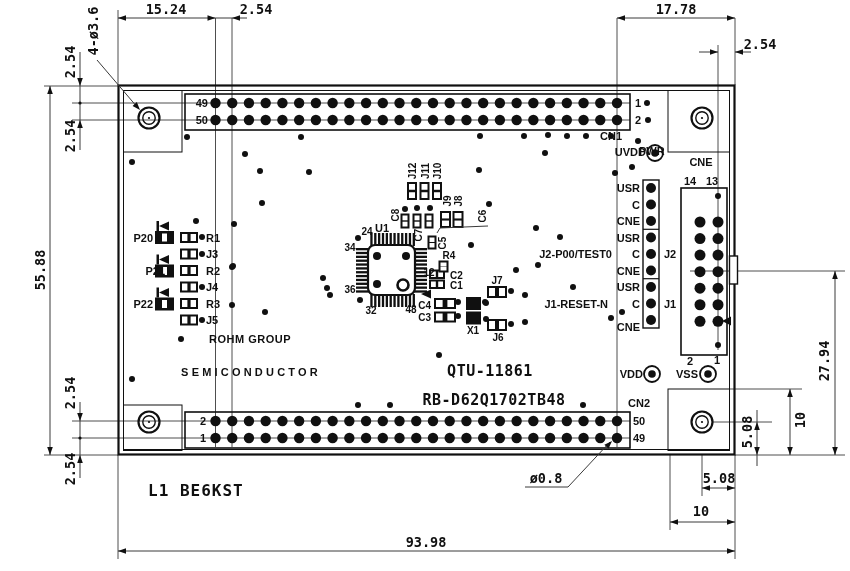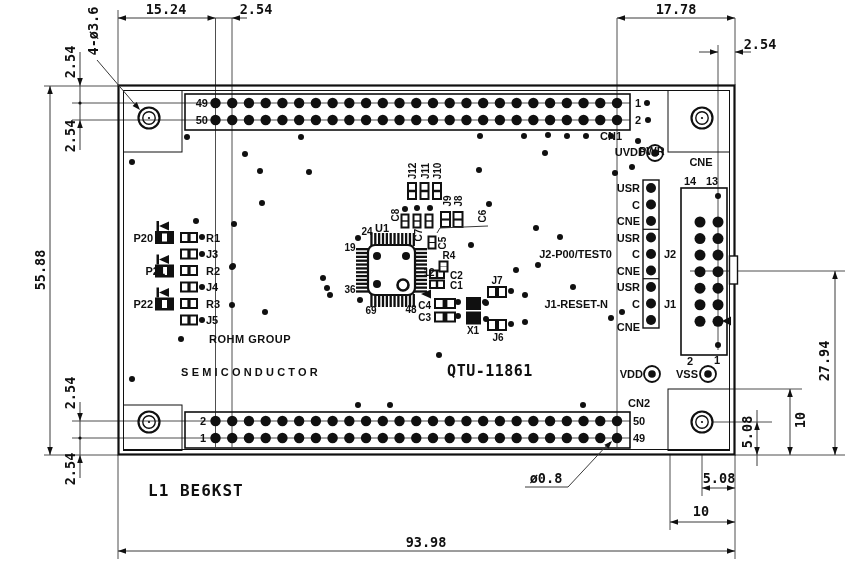"19" div.t { text: 19 -> 34 }
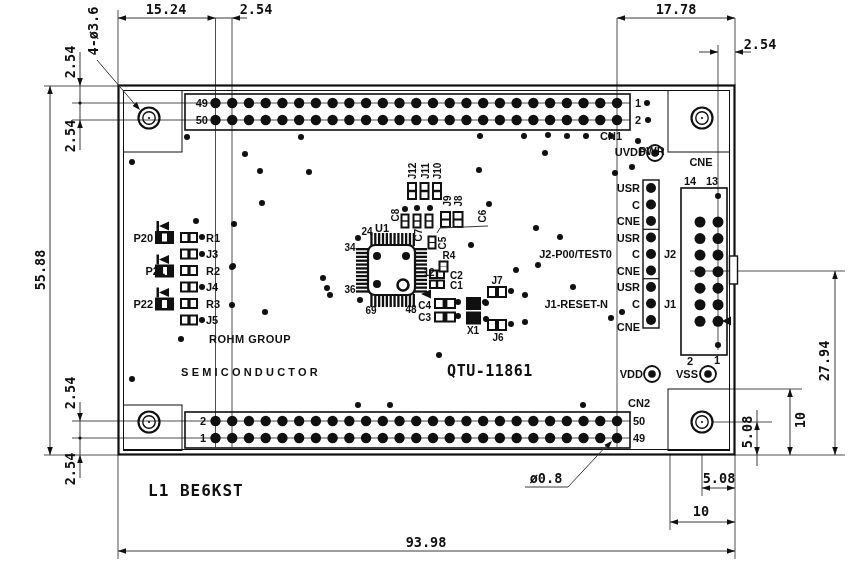"69" div.t { text: 69 -> 32 }
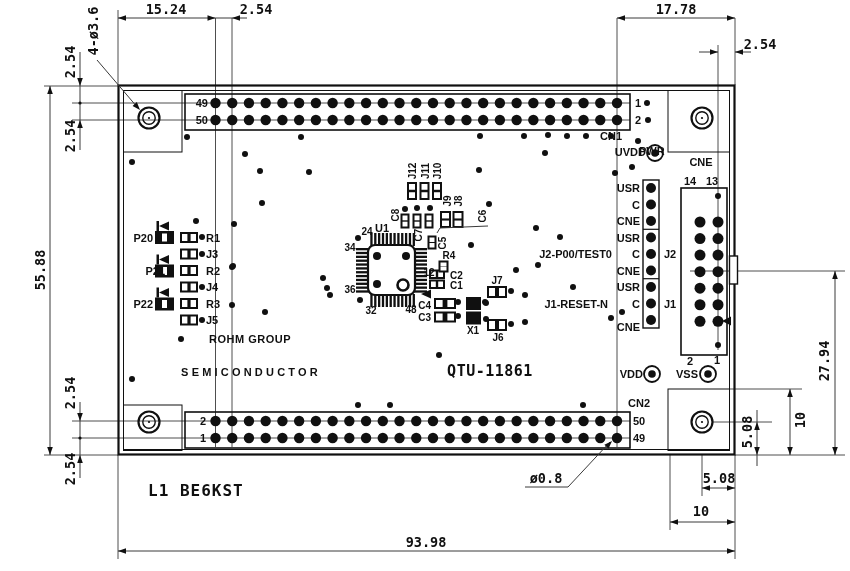"RB-D62Q1702TB48" div.t { html: none -> <div>RB-D62Q1702TB48</div> }
